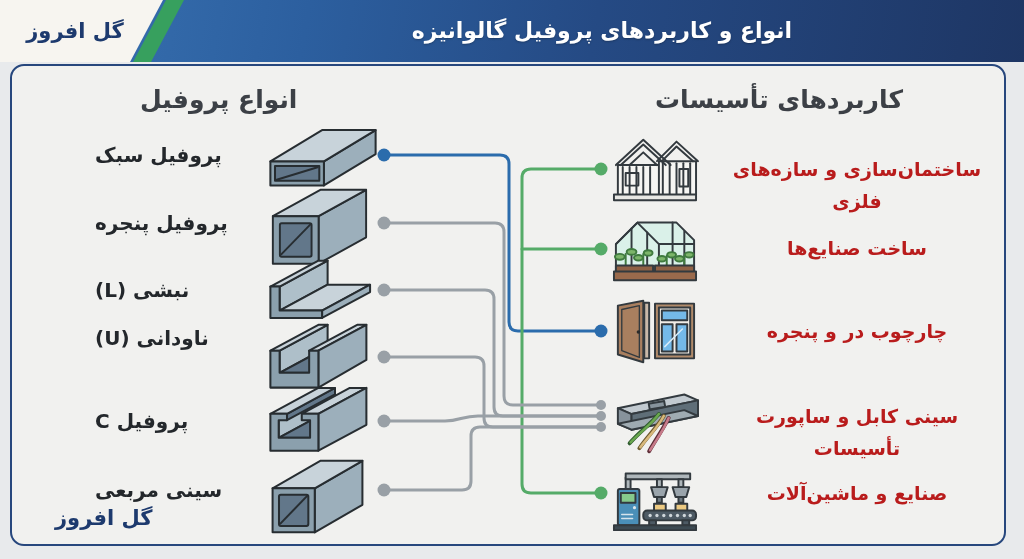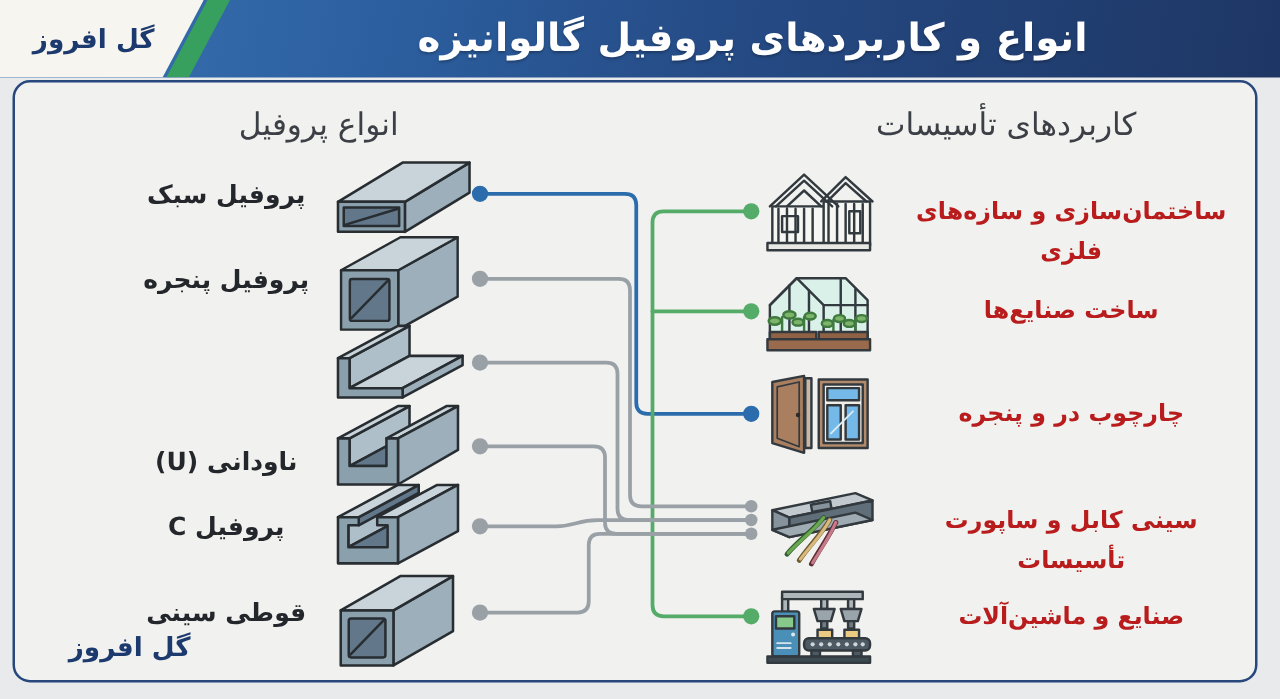"انواع و کاربردهای پروفیل گالوانیزه" .header-title { font-size: 31px -> 22px }
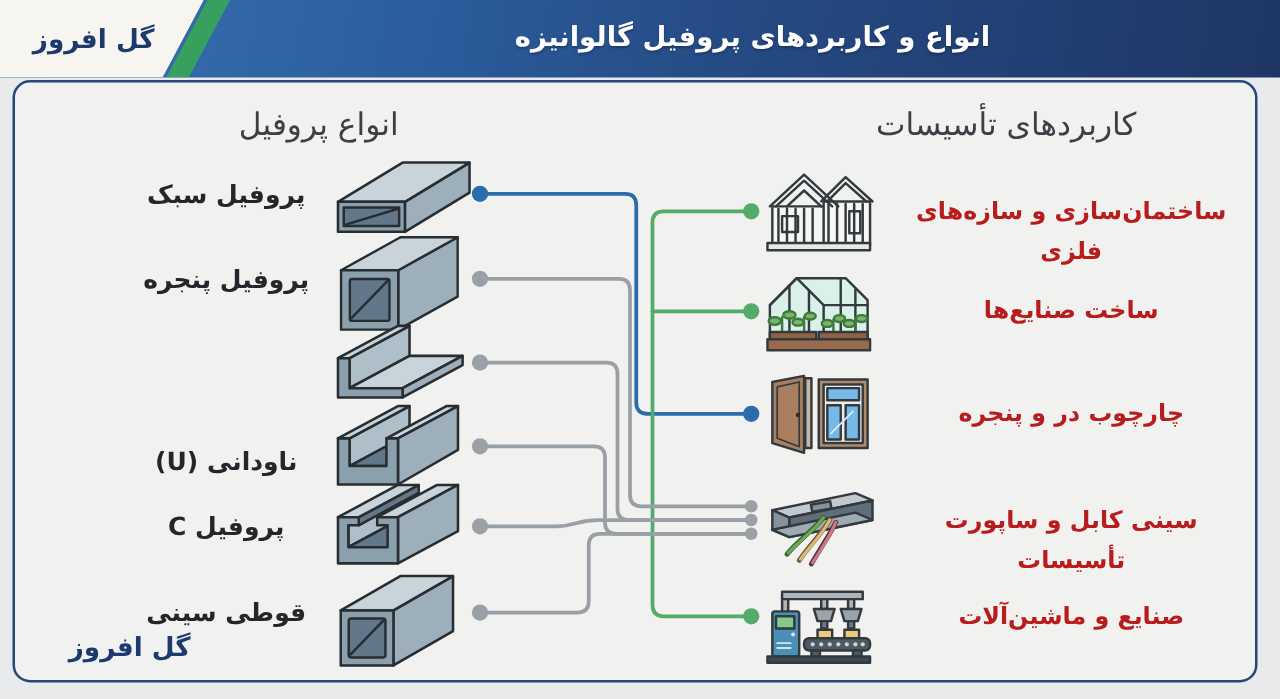"انواع پروفیل" .col-title { font-weight: normal -> bold; text-align: center -> left }
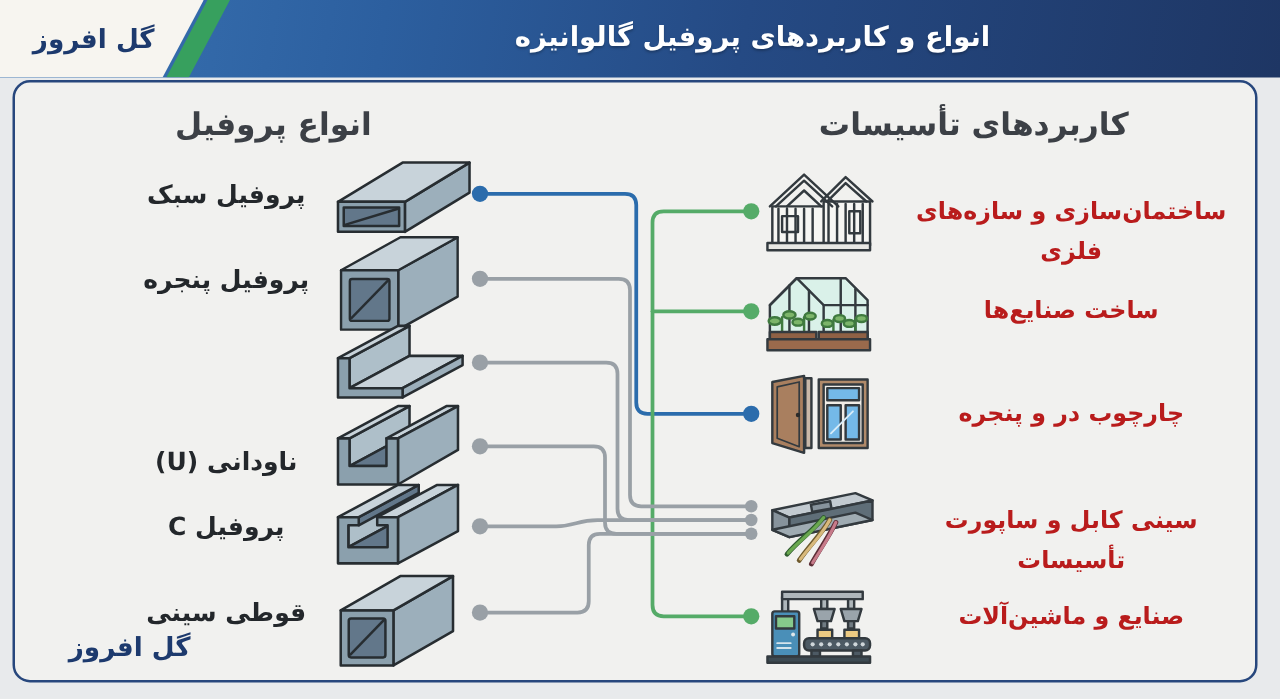"پروفیل سبک" .p-label { text-align: center -> left }
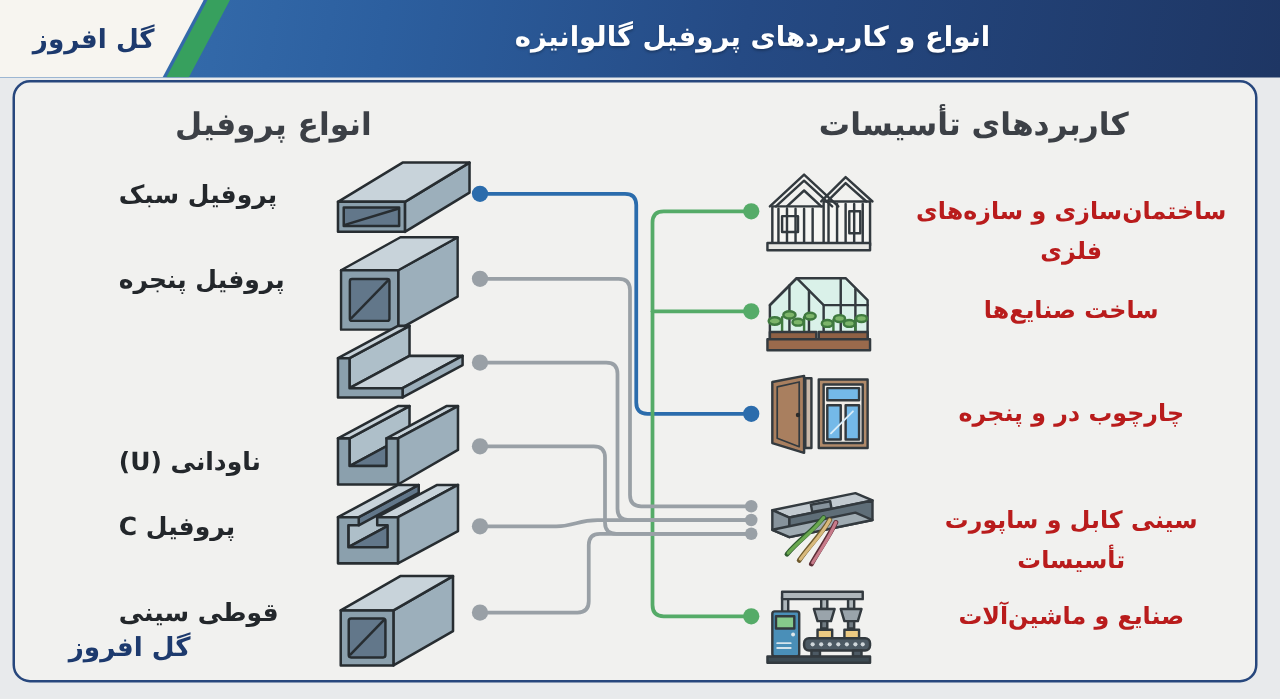"نبشی (L)" div.p-label { html: none -> <div>نبشی (L)</div> }
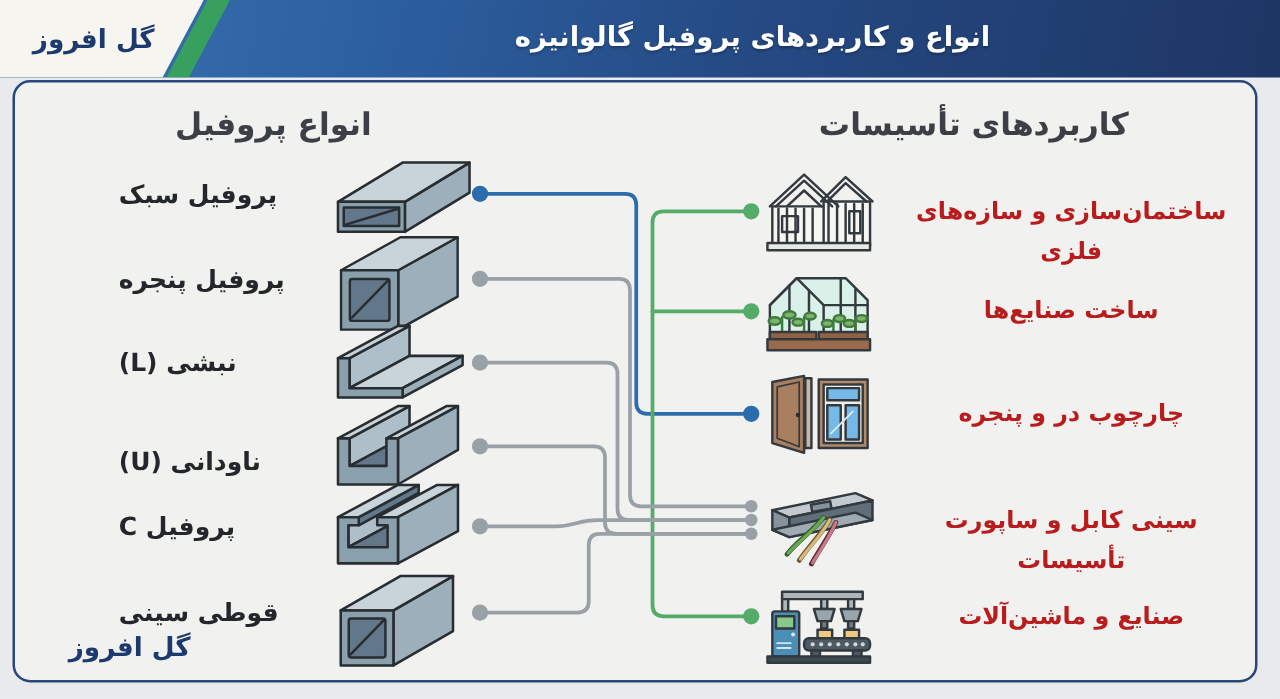"ناودانی (U)" div.p-label { top: 354px -> 323px }
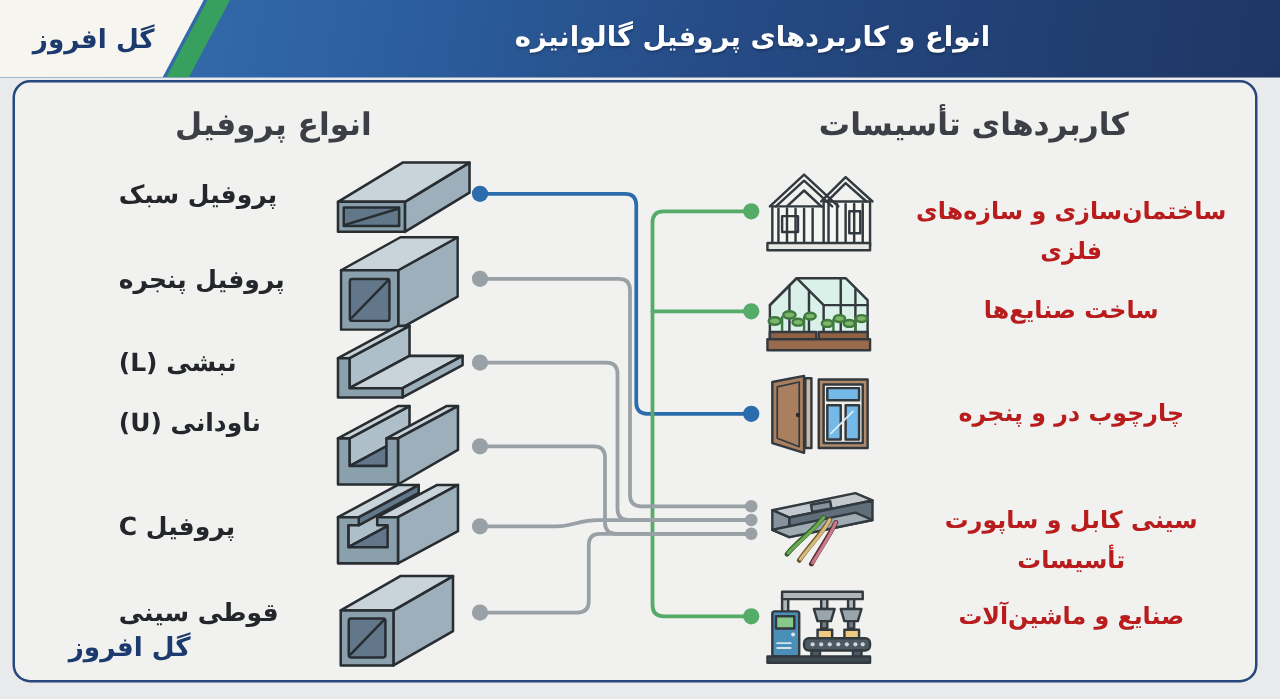"قوطی سینی" div.p-label { text: قوطی سینی -> سینی مربعی }
